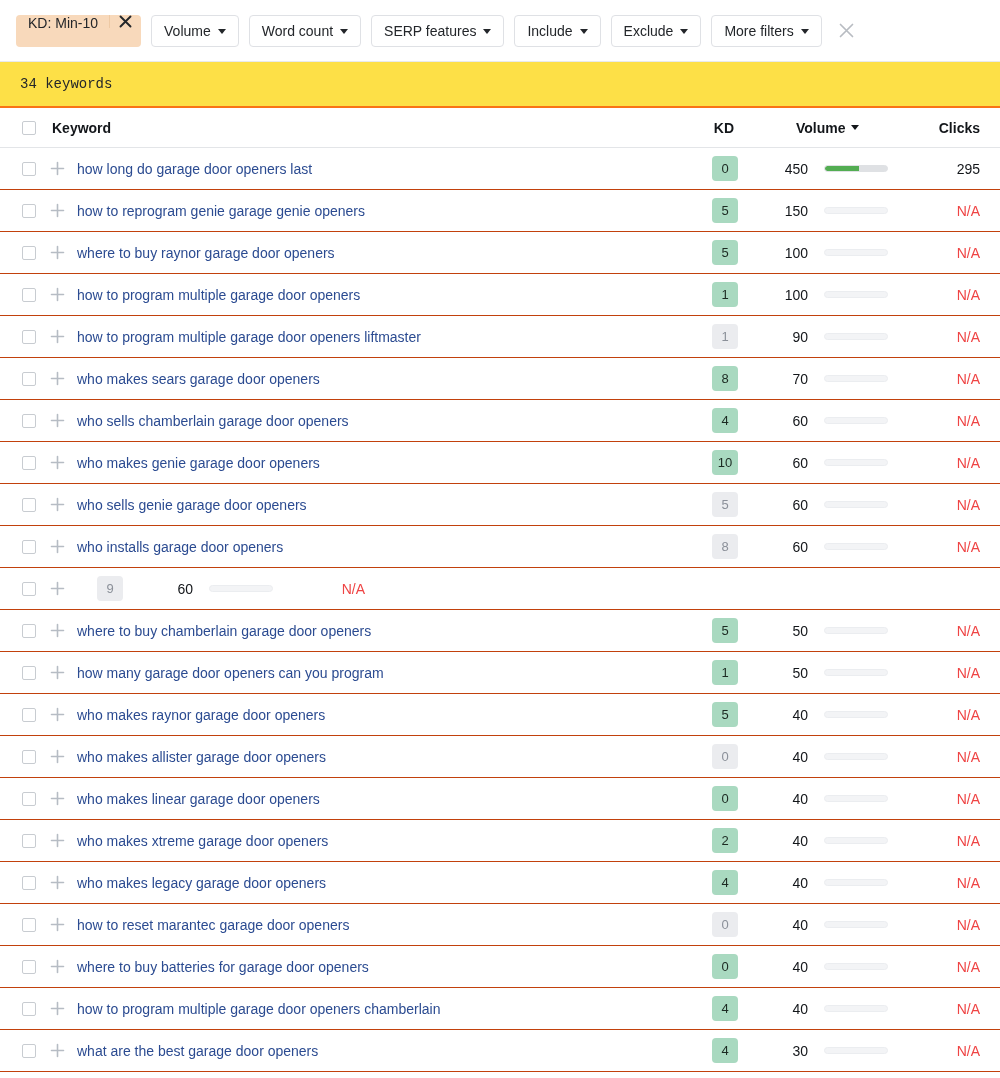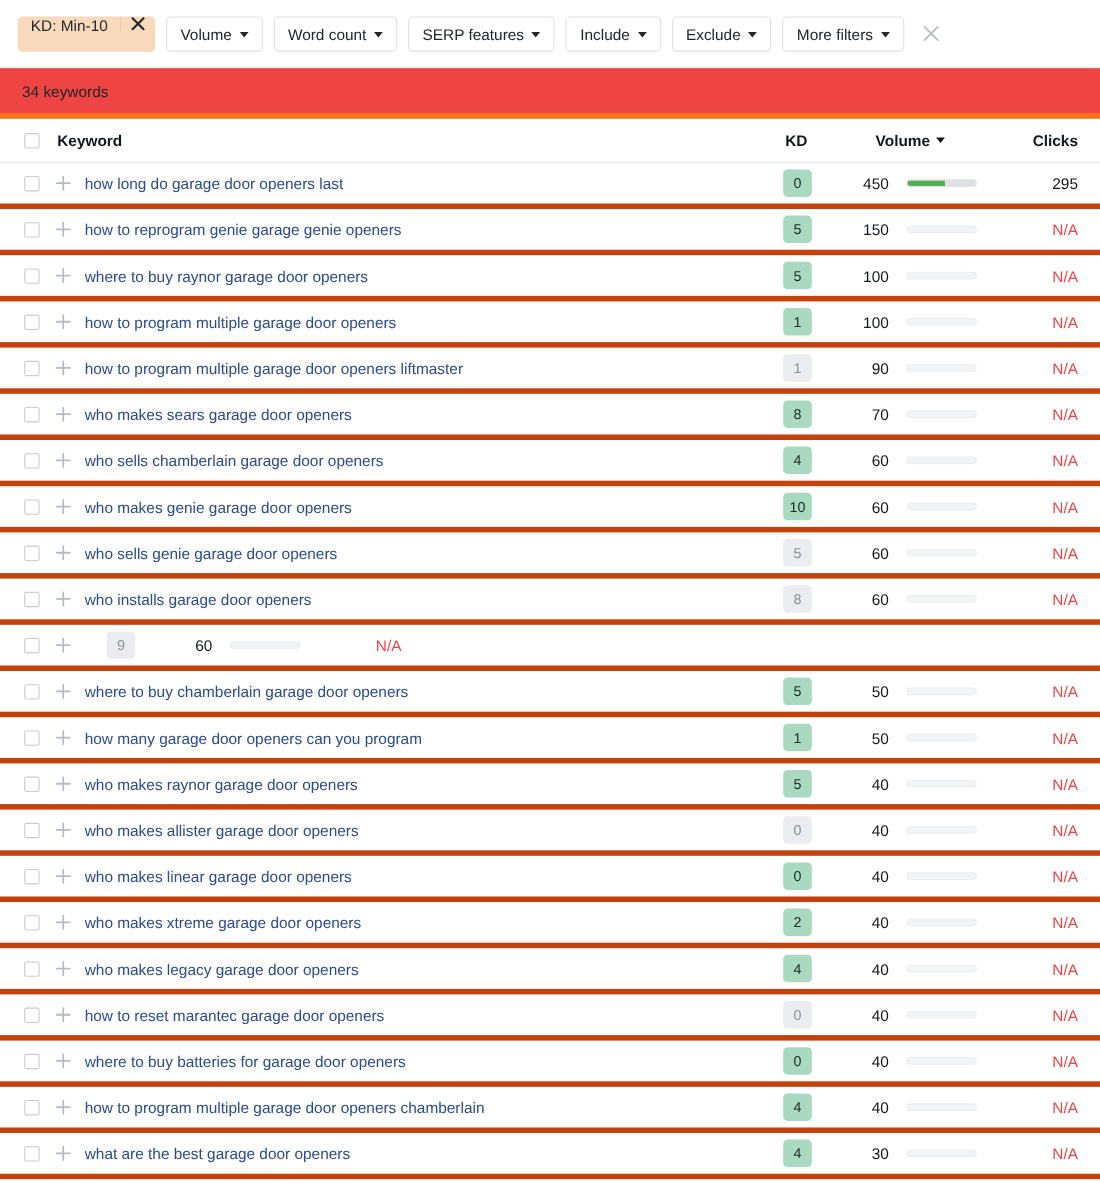"34 keywords" .count-bar { background: #ef4444 -> #fde047; border-bottom: 5px solid #f97316 -> 2px solid #f97316; font-family: none -> Liberation Mono, monospace }
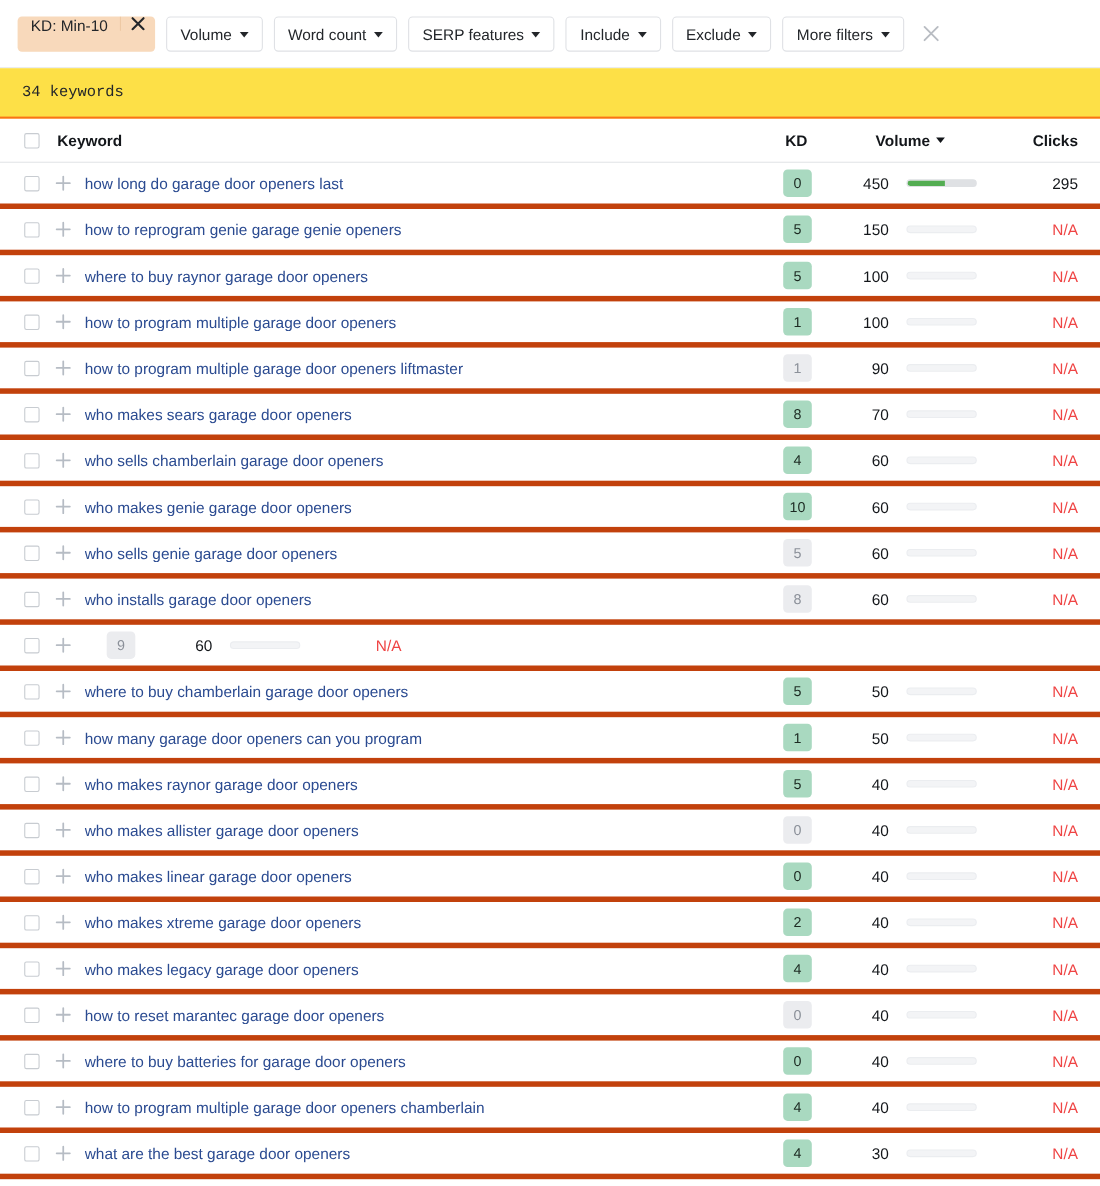"how long do garage door" .row { border-bottom: 5px solid #c2410c -> 1px solid #c2410c }
